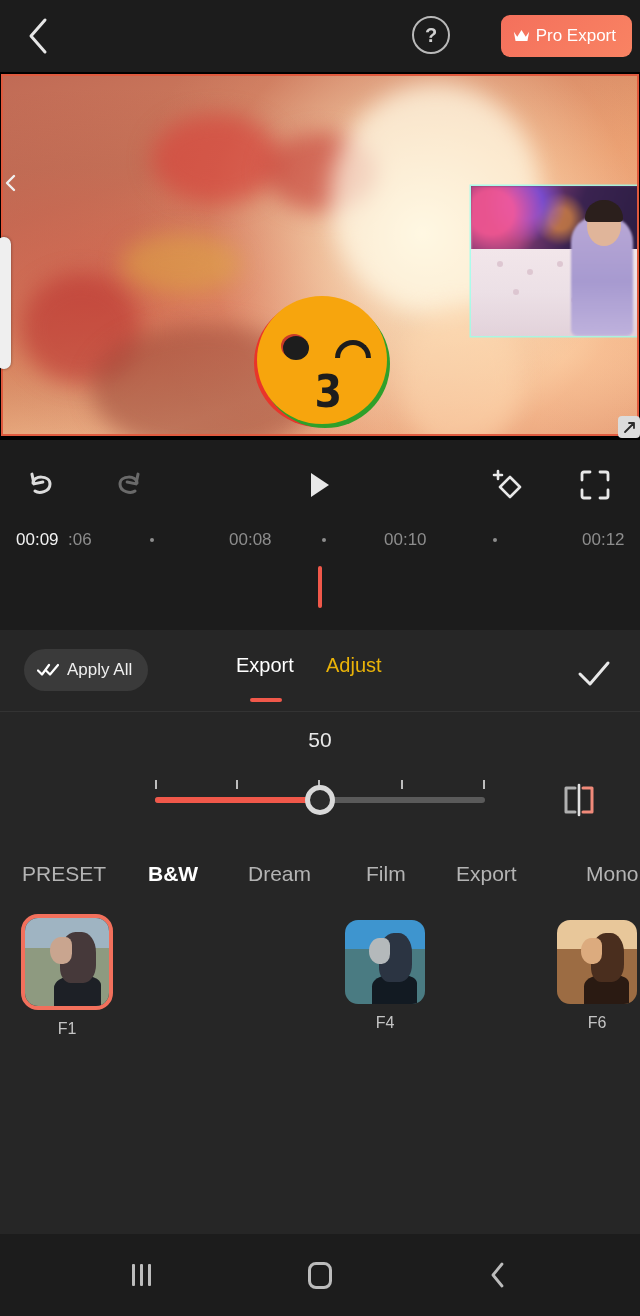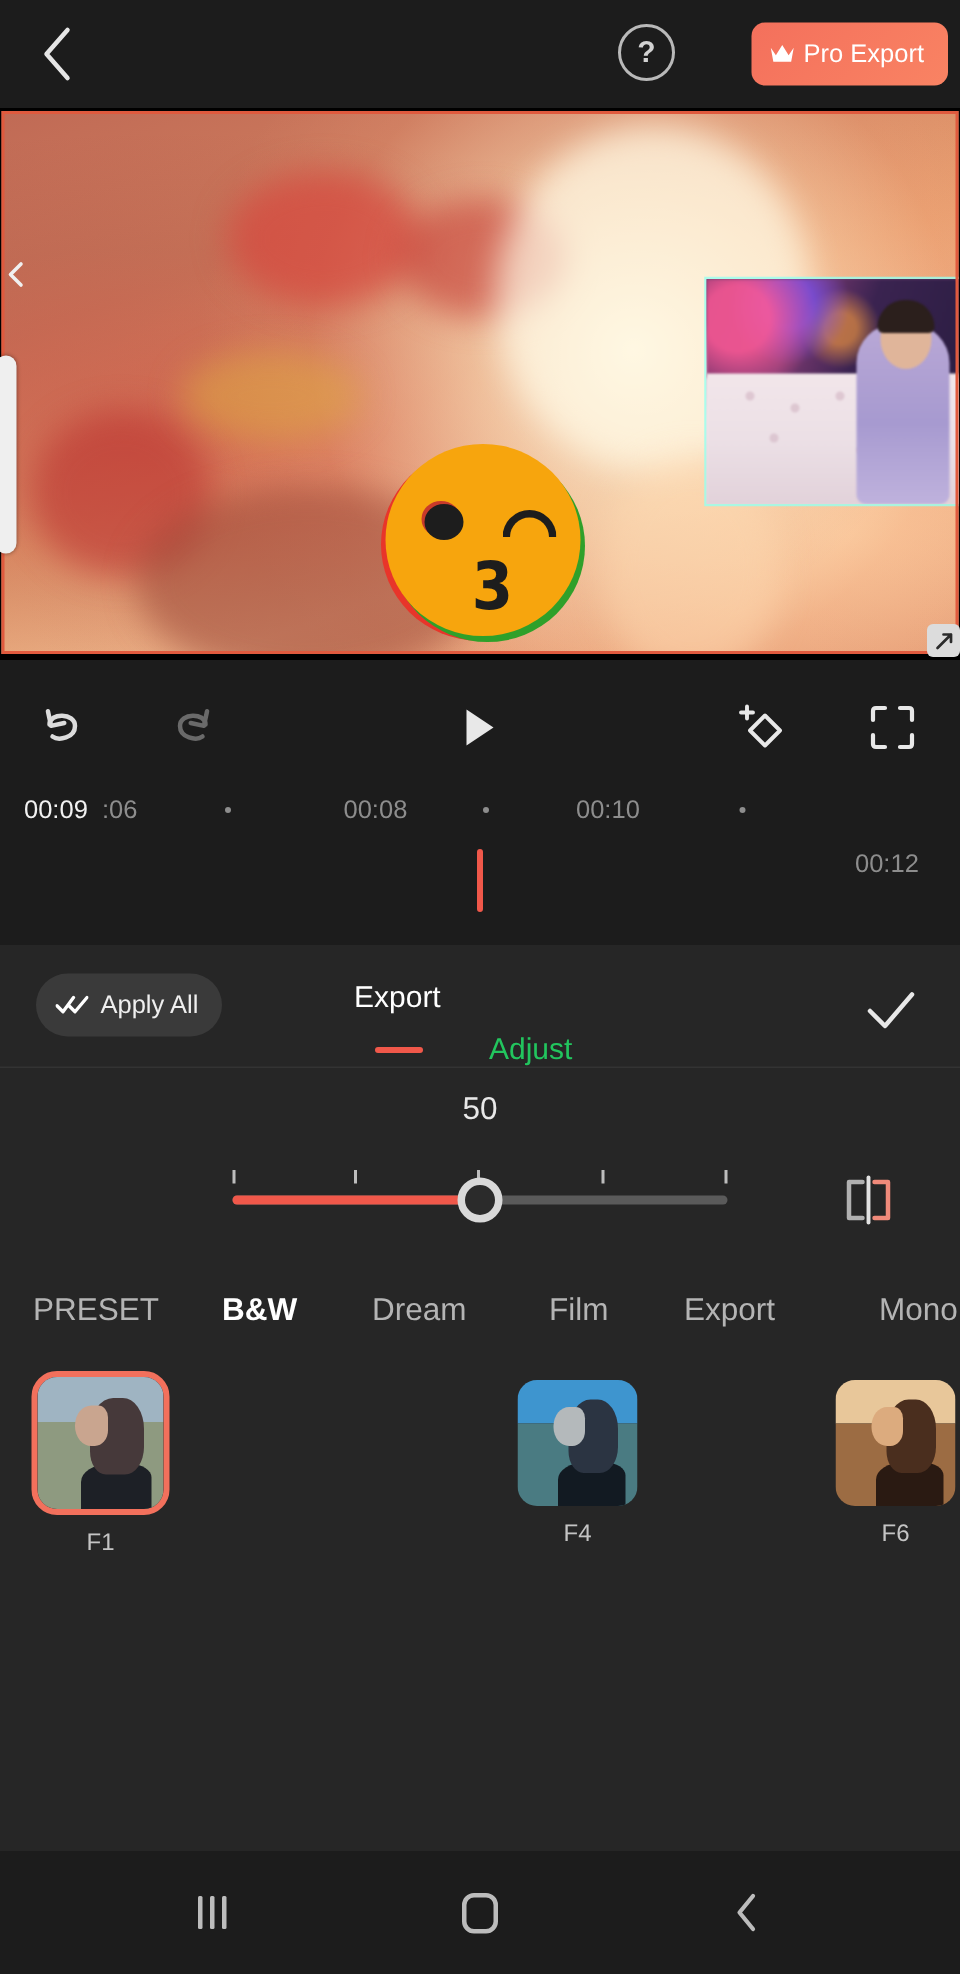"00:12" div.ruler-label { left: 570px -> 582px; margin-top: 36px -> none }
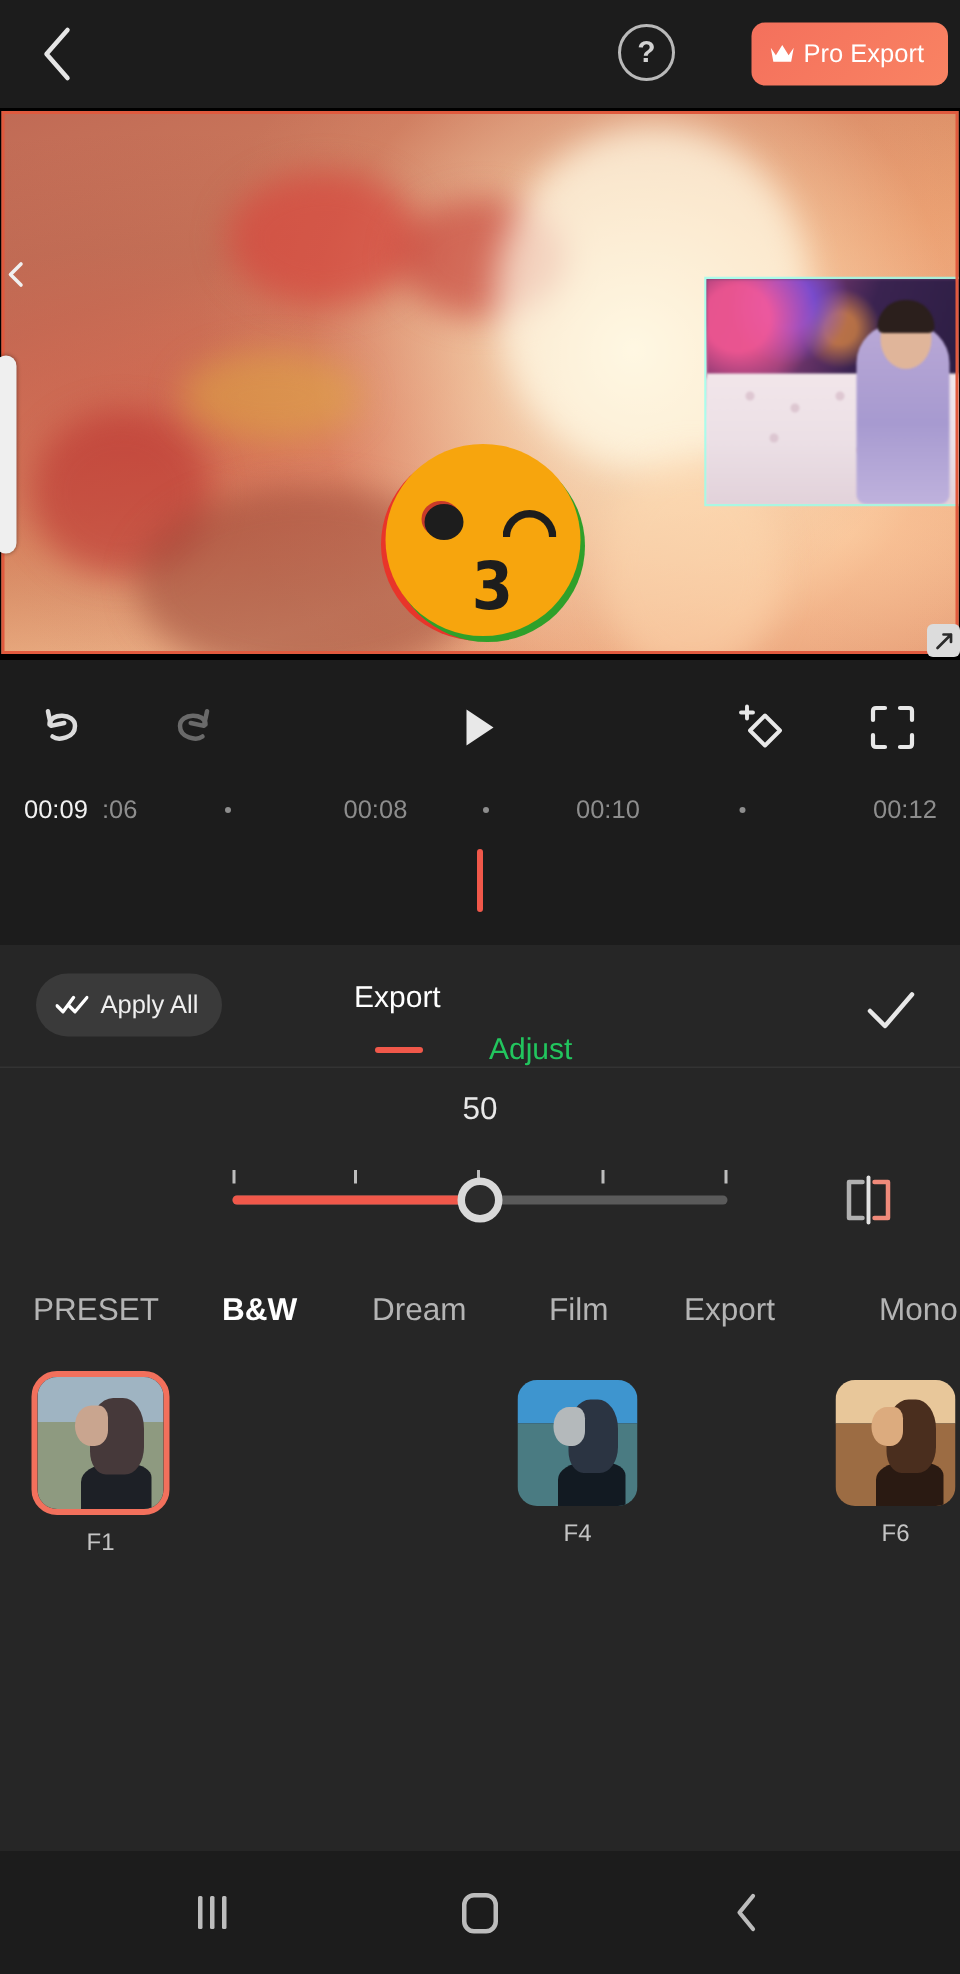"Adjust" .tab.inactive { color: #22c55e -> #eab308; margin-top: 35px -> none }
